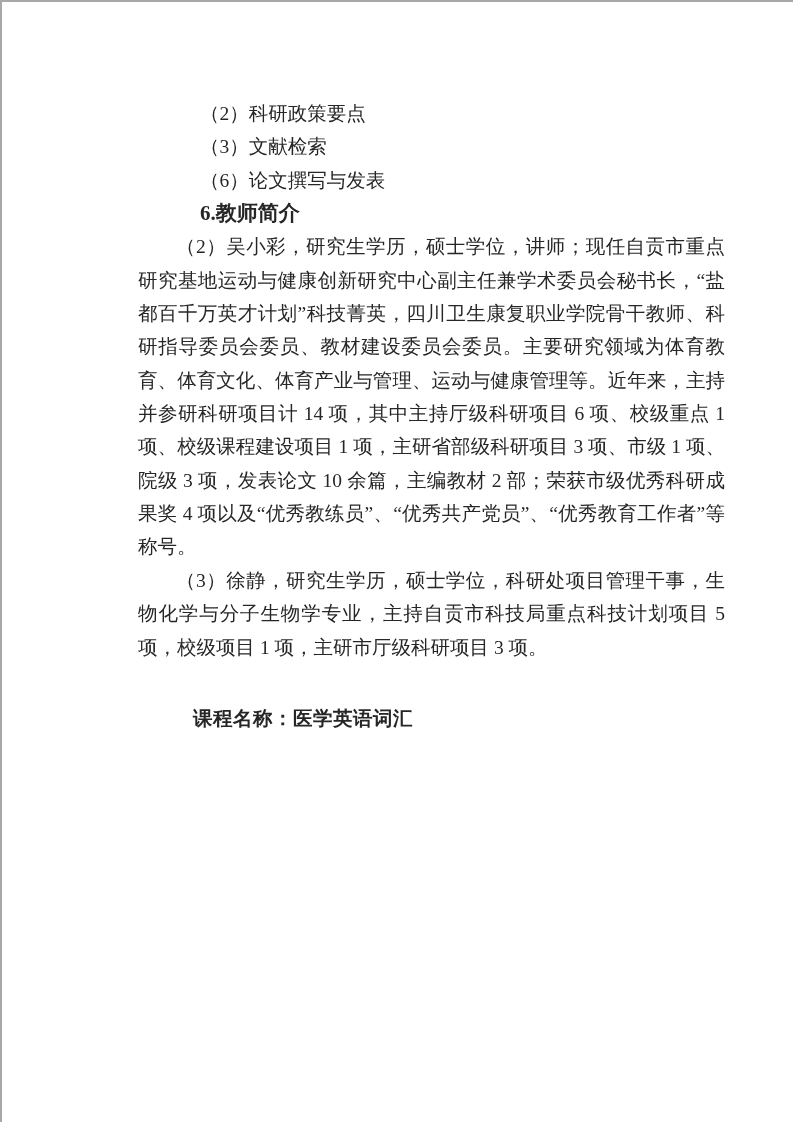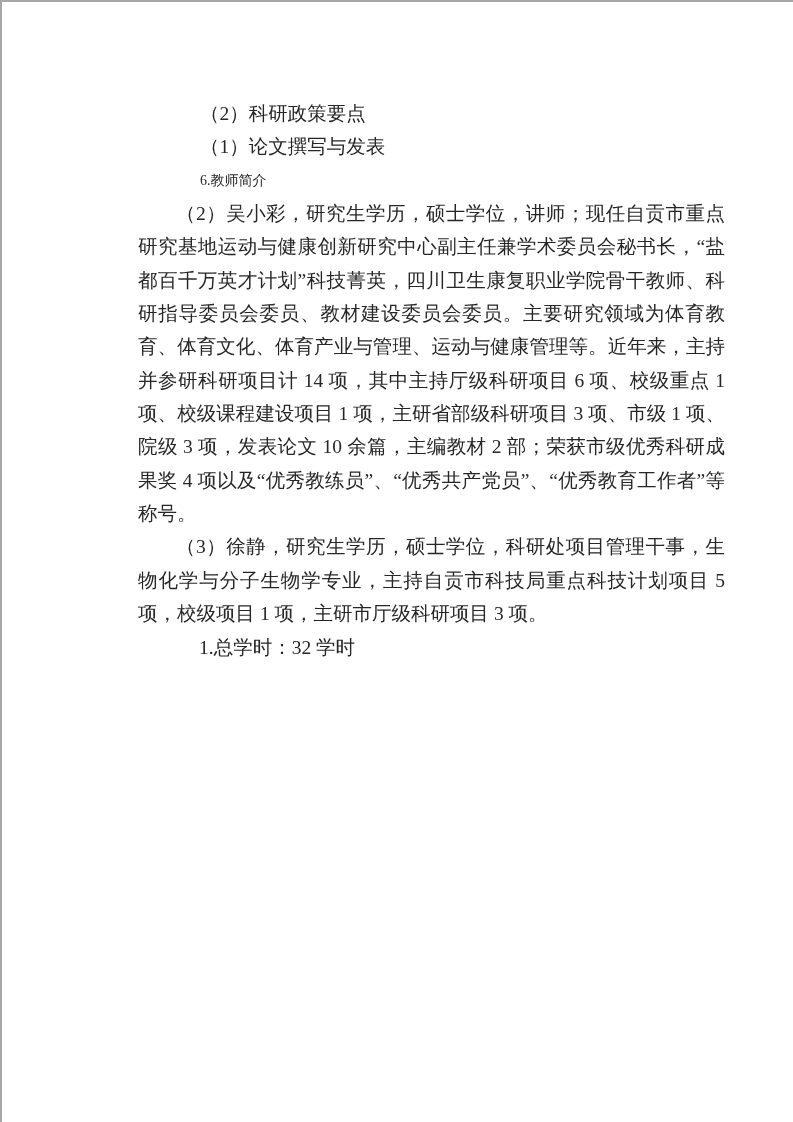"（3）文献检索" p.outline-item { html: none -> <p>（3）文献检索</p> }
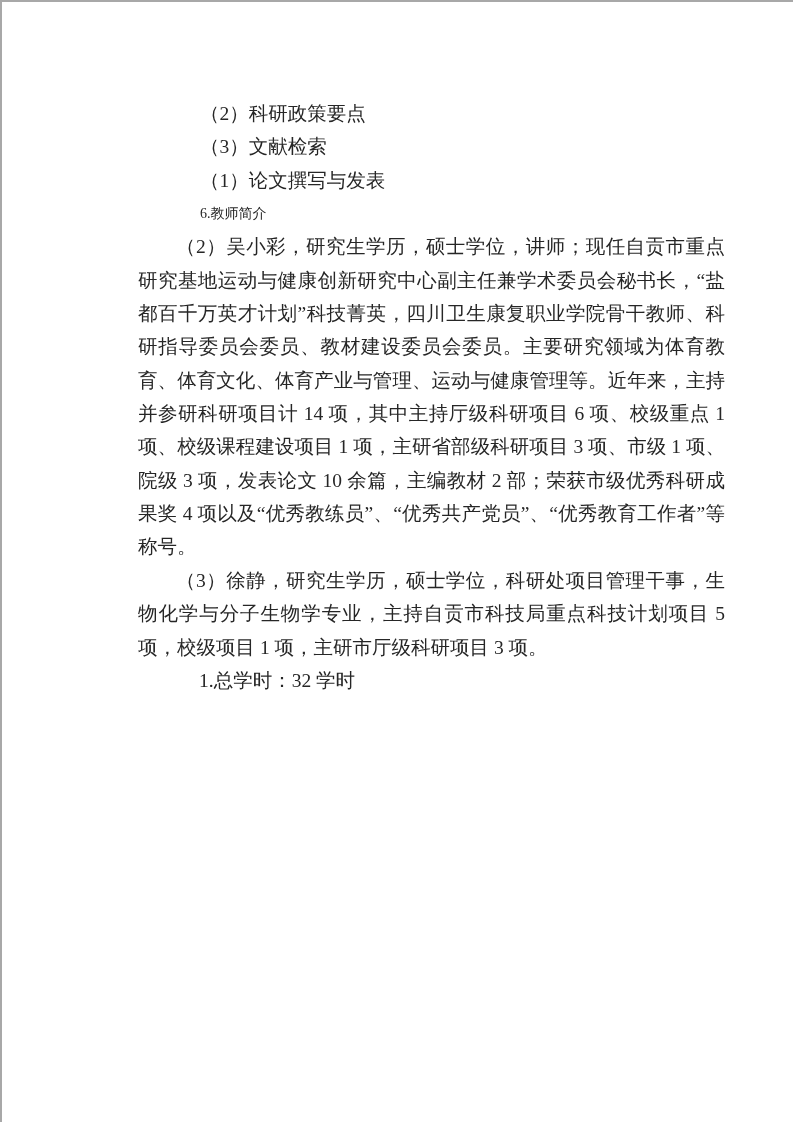"（1）论文撰写与发表" p.outline-item { text: 1 -> 6 }
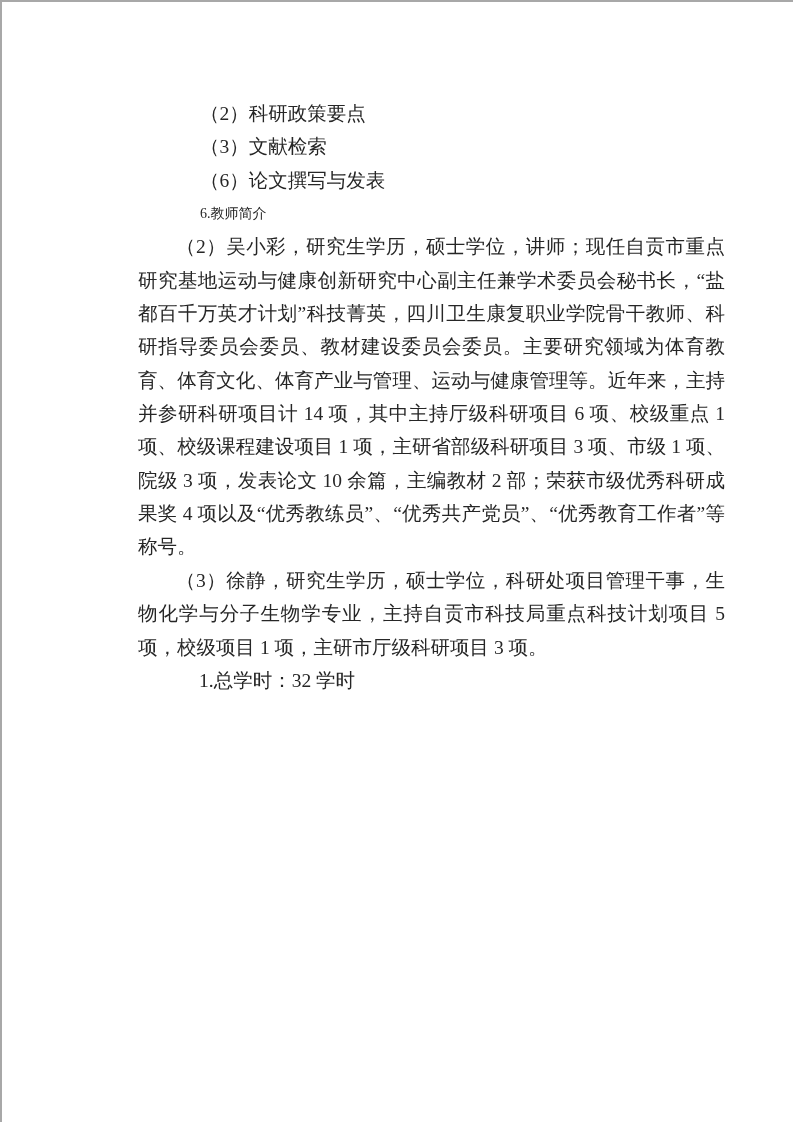"6.教师简介" .section-heading { font-size: 14px -> 21px; font-weight: normal -> bold }
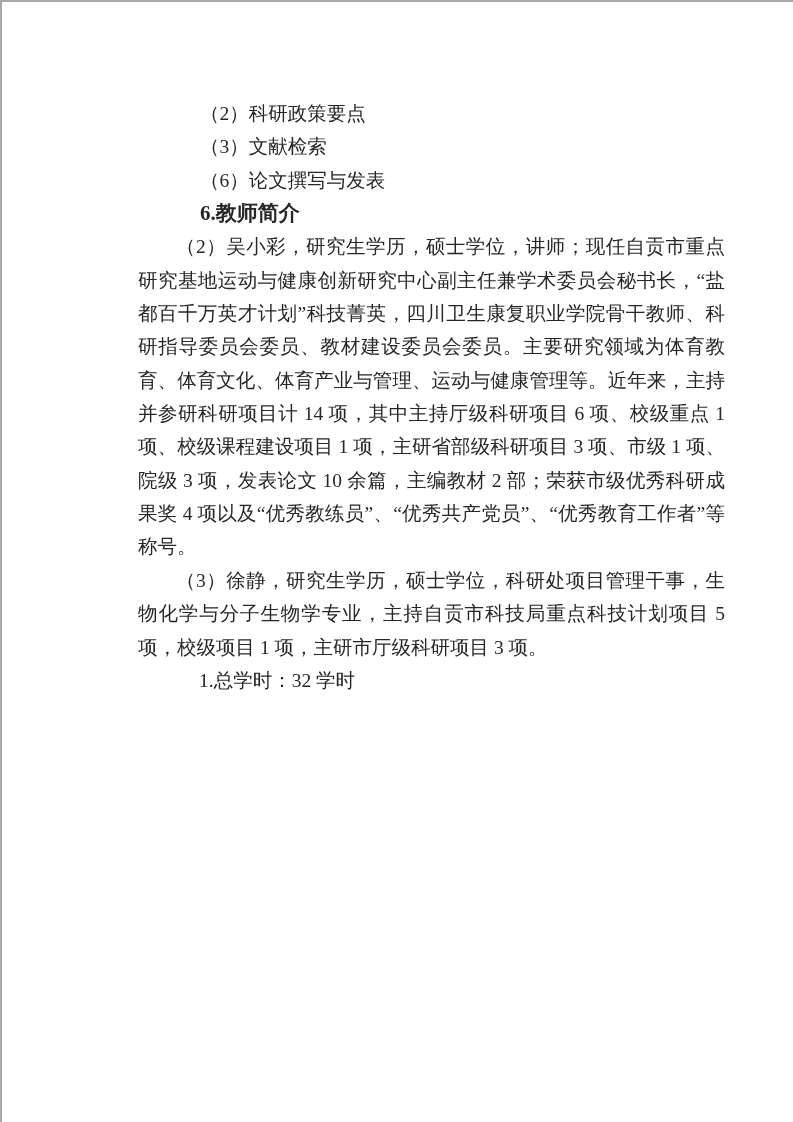"课程名称：医学英语词汇" p.course-title { html: none -> <p>课程名称：医学英语词汇</p> }
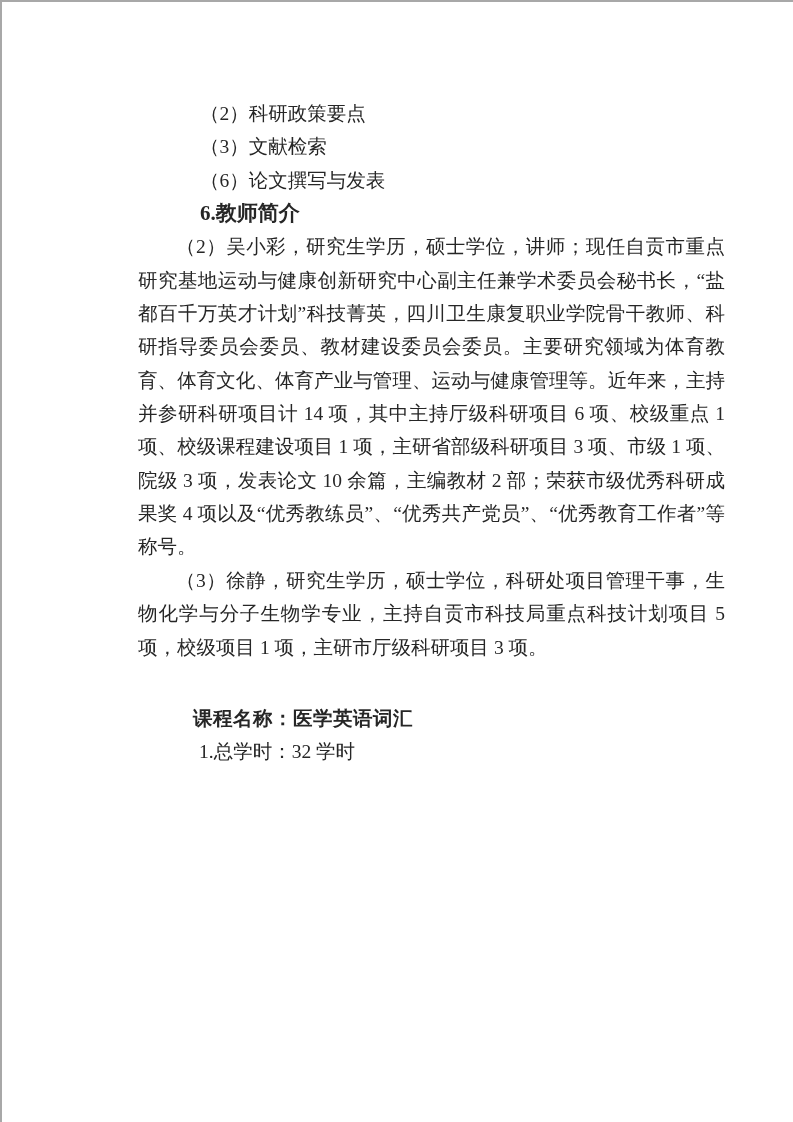"1.总学时：32 学时" p.course-hours { html: <p>1.总学时：32 学时</p> -> none }
